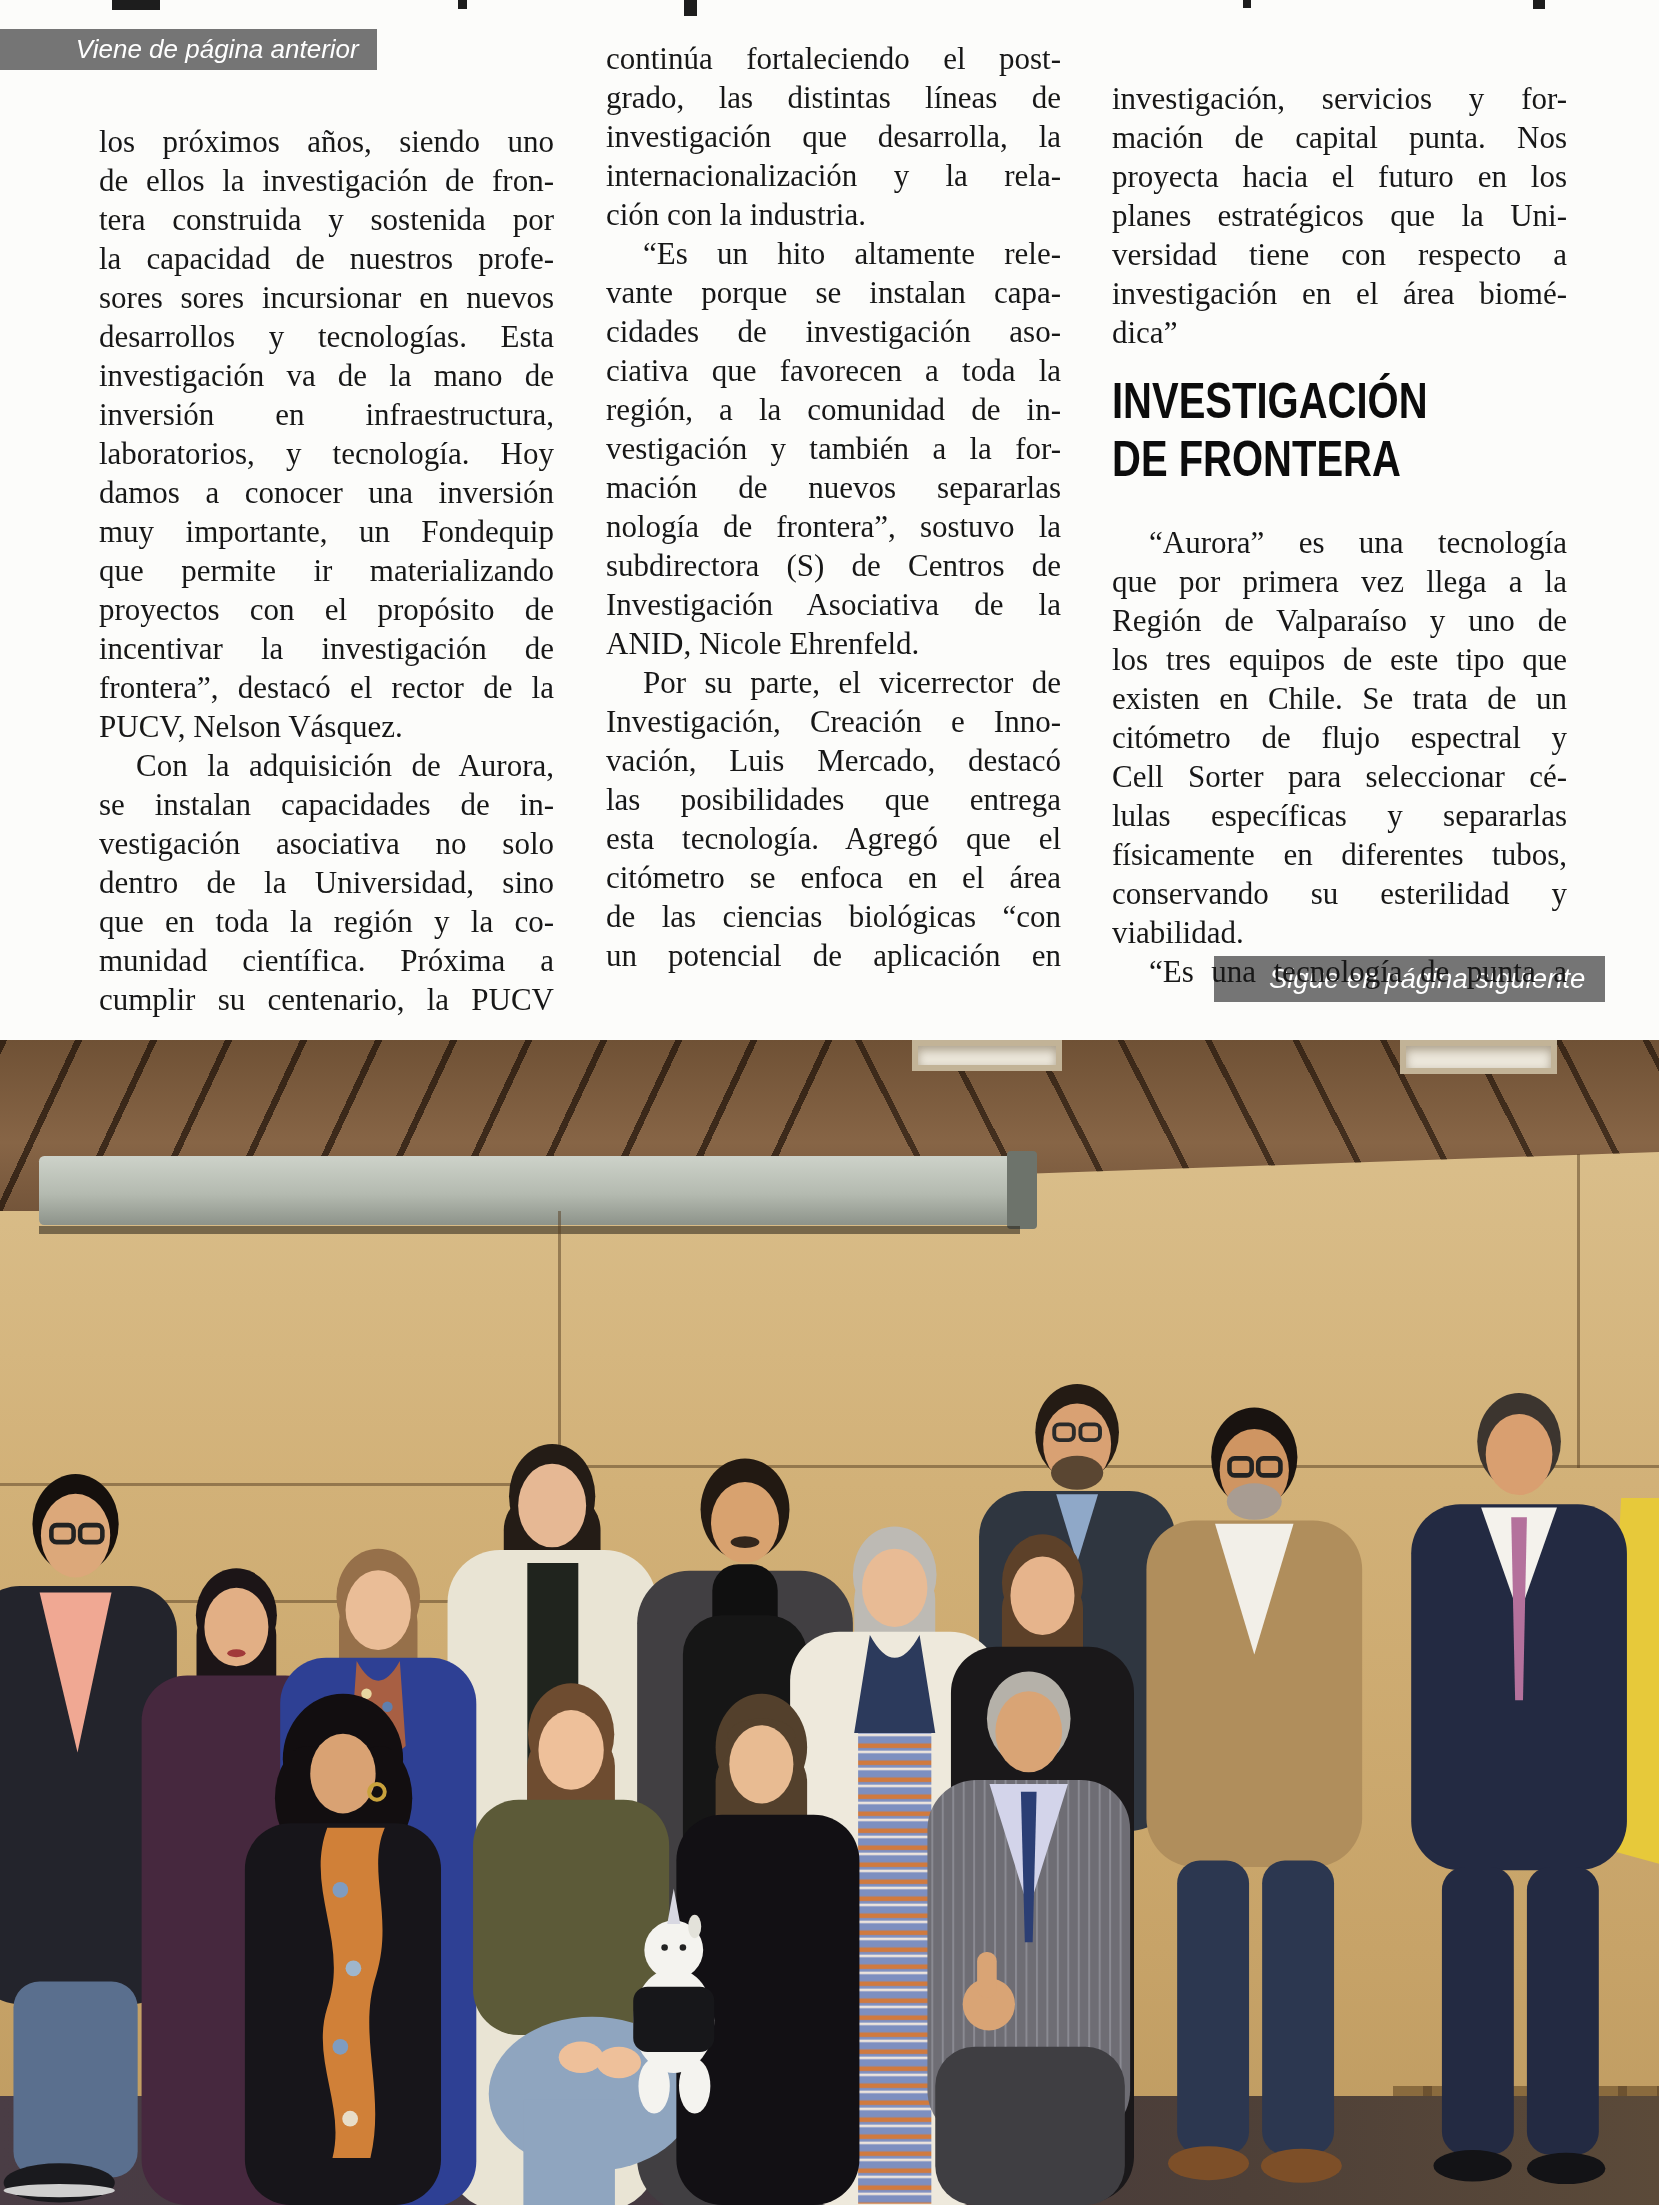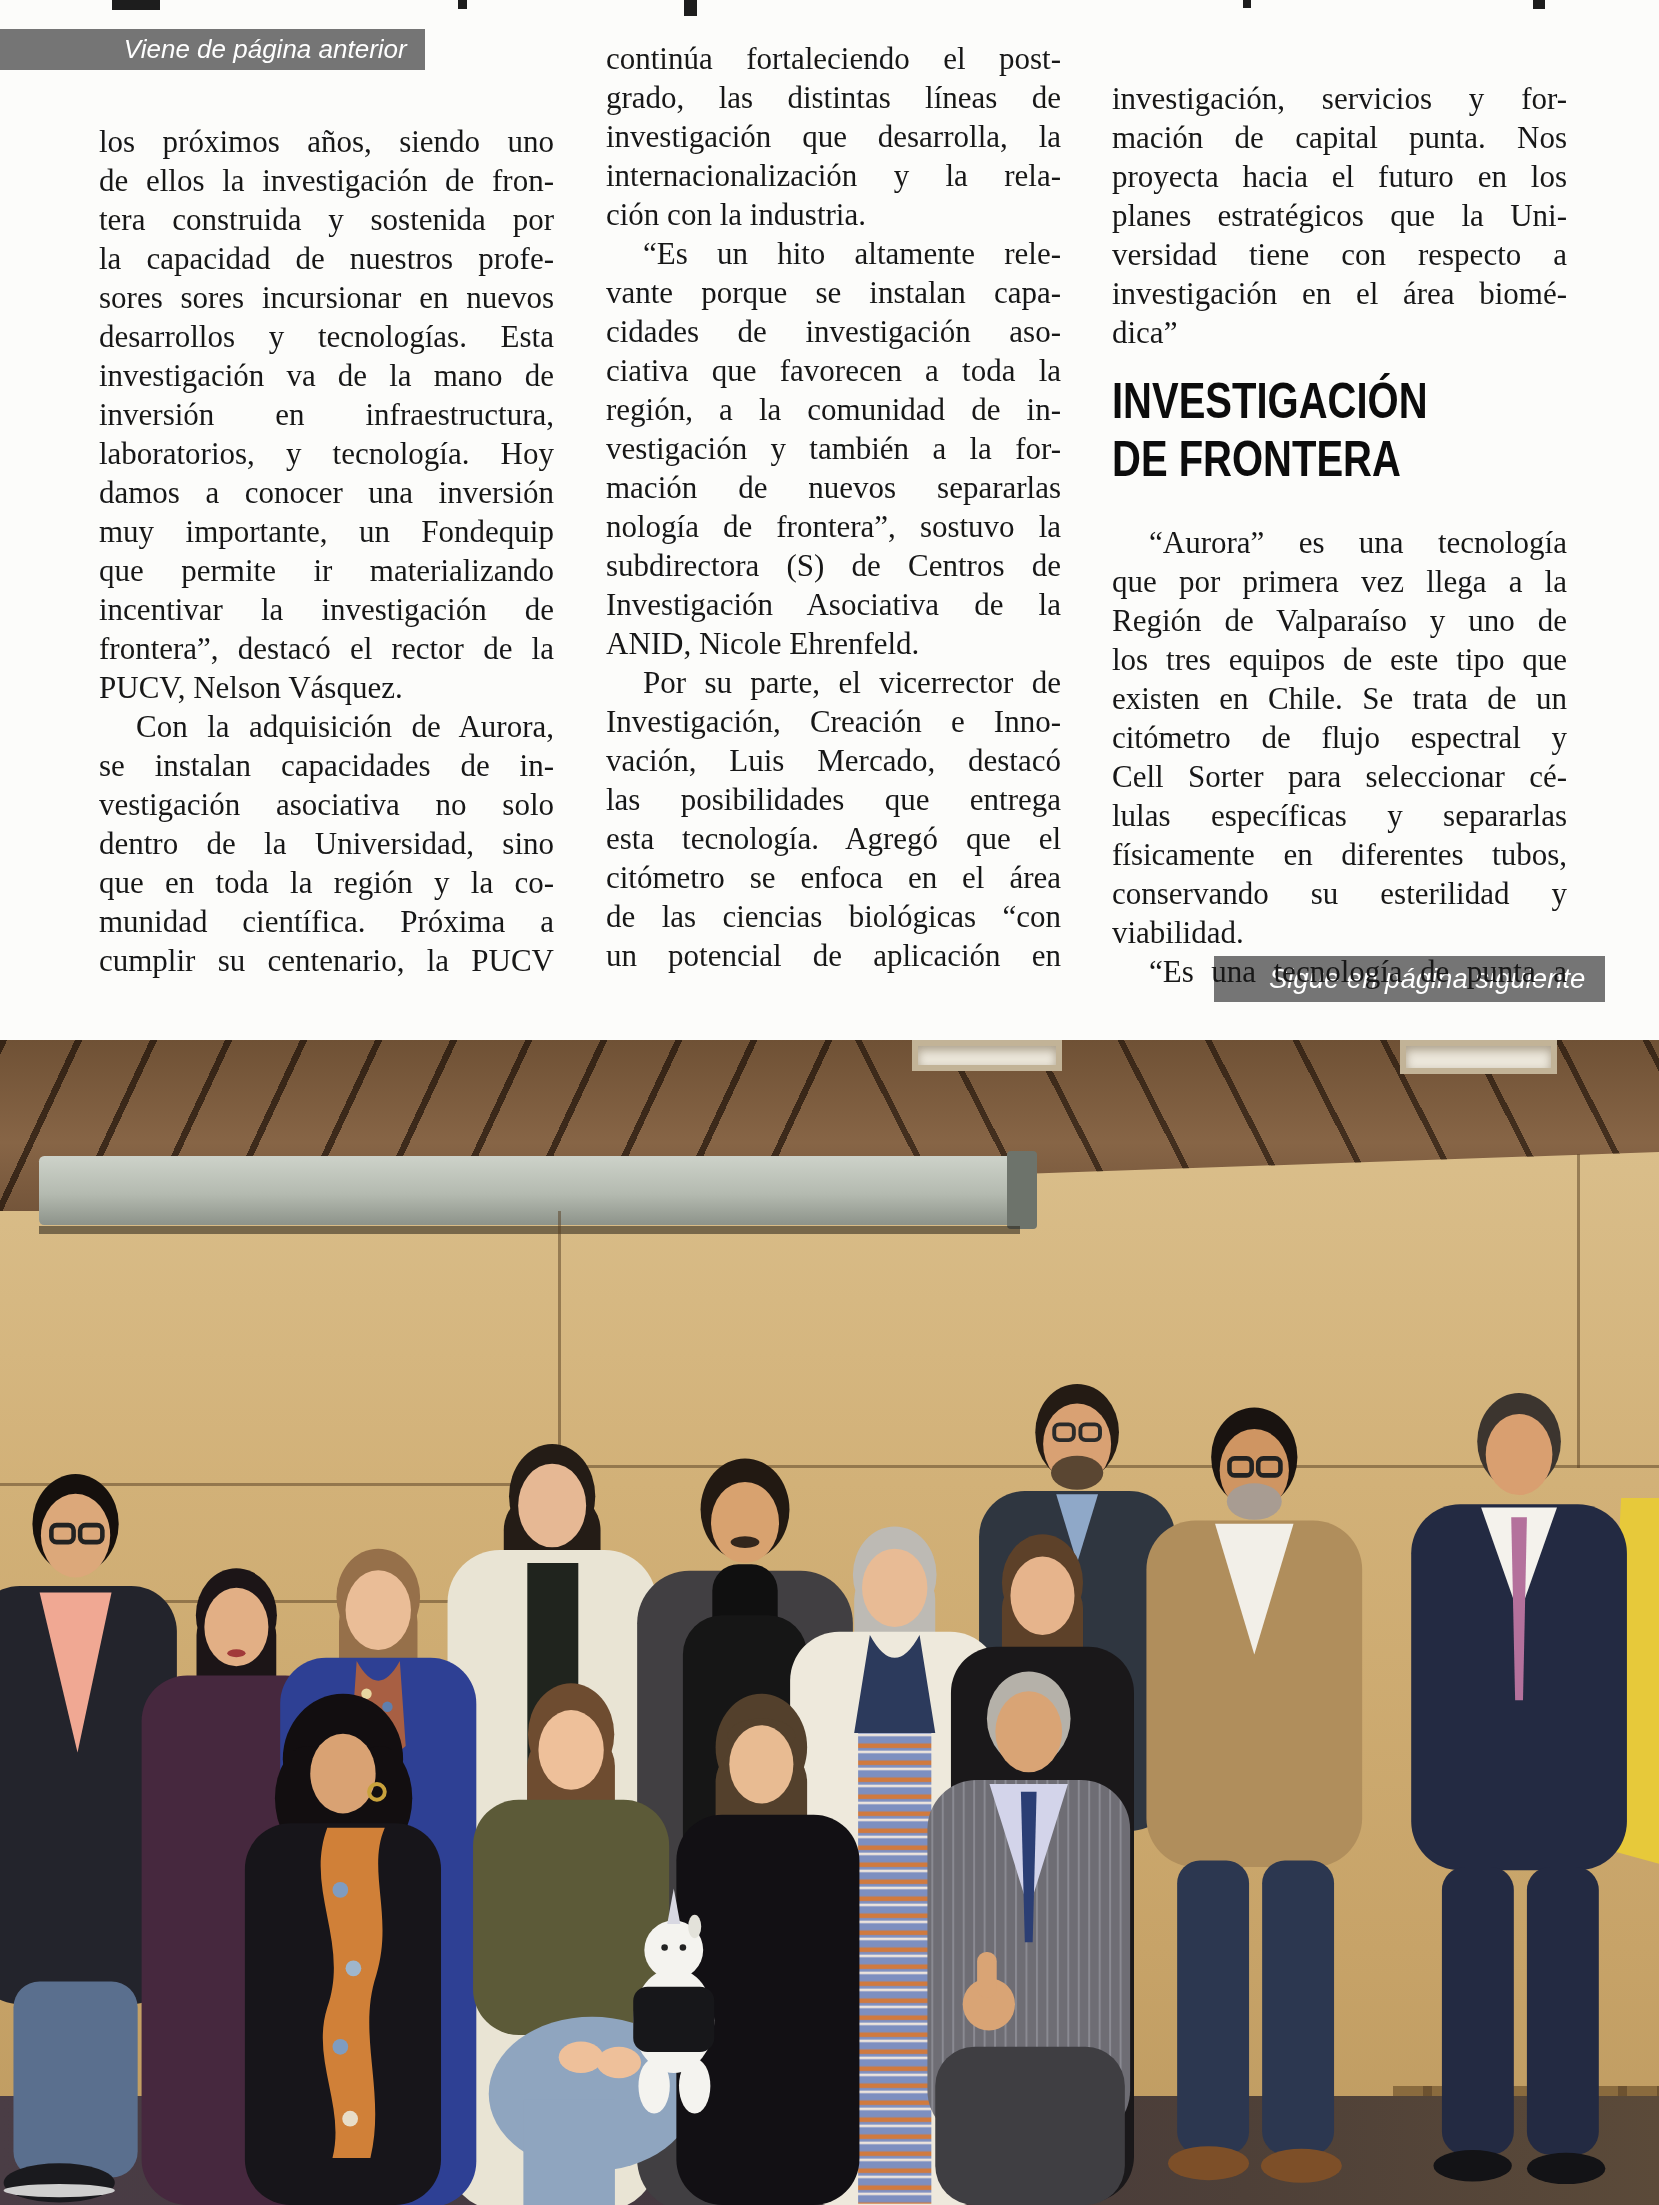"Viene de página anterior" .label-prev { width: 425px -> 377px }
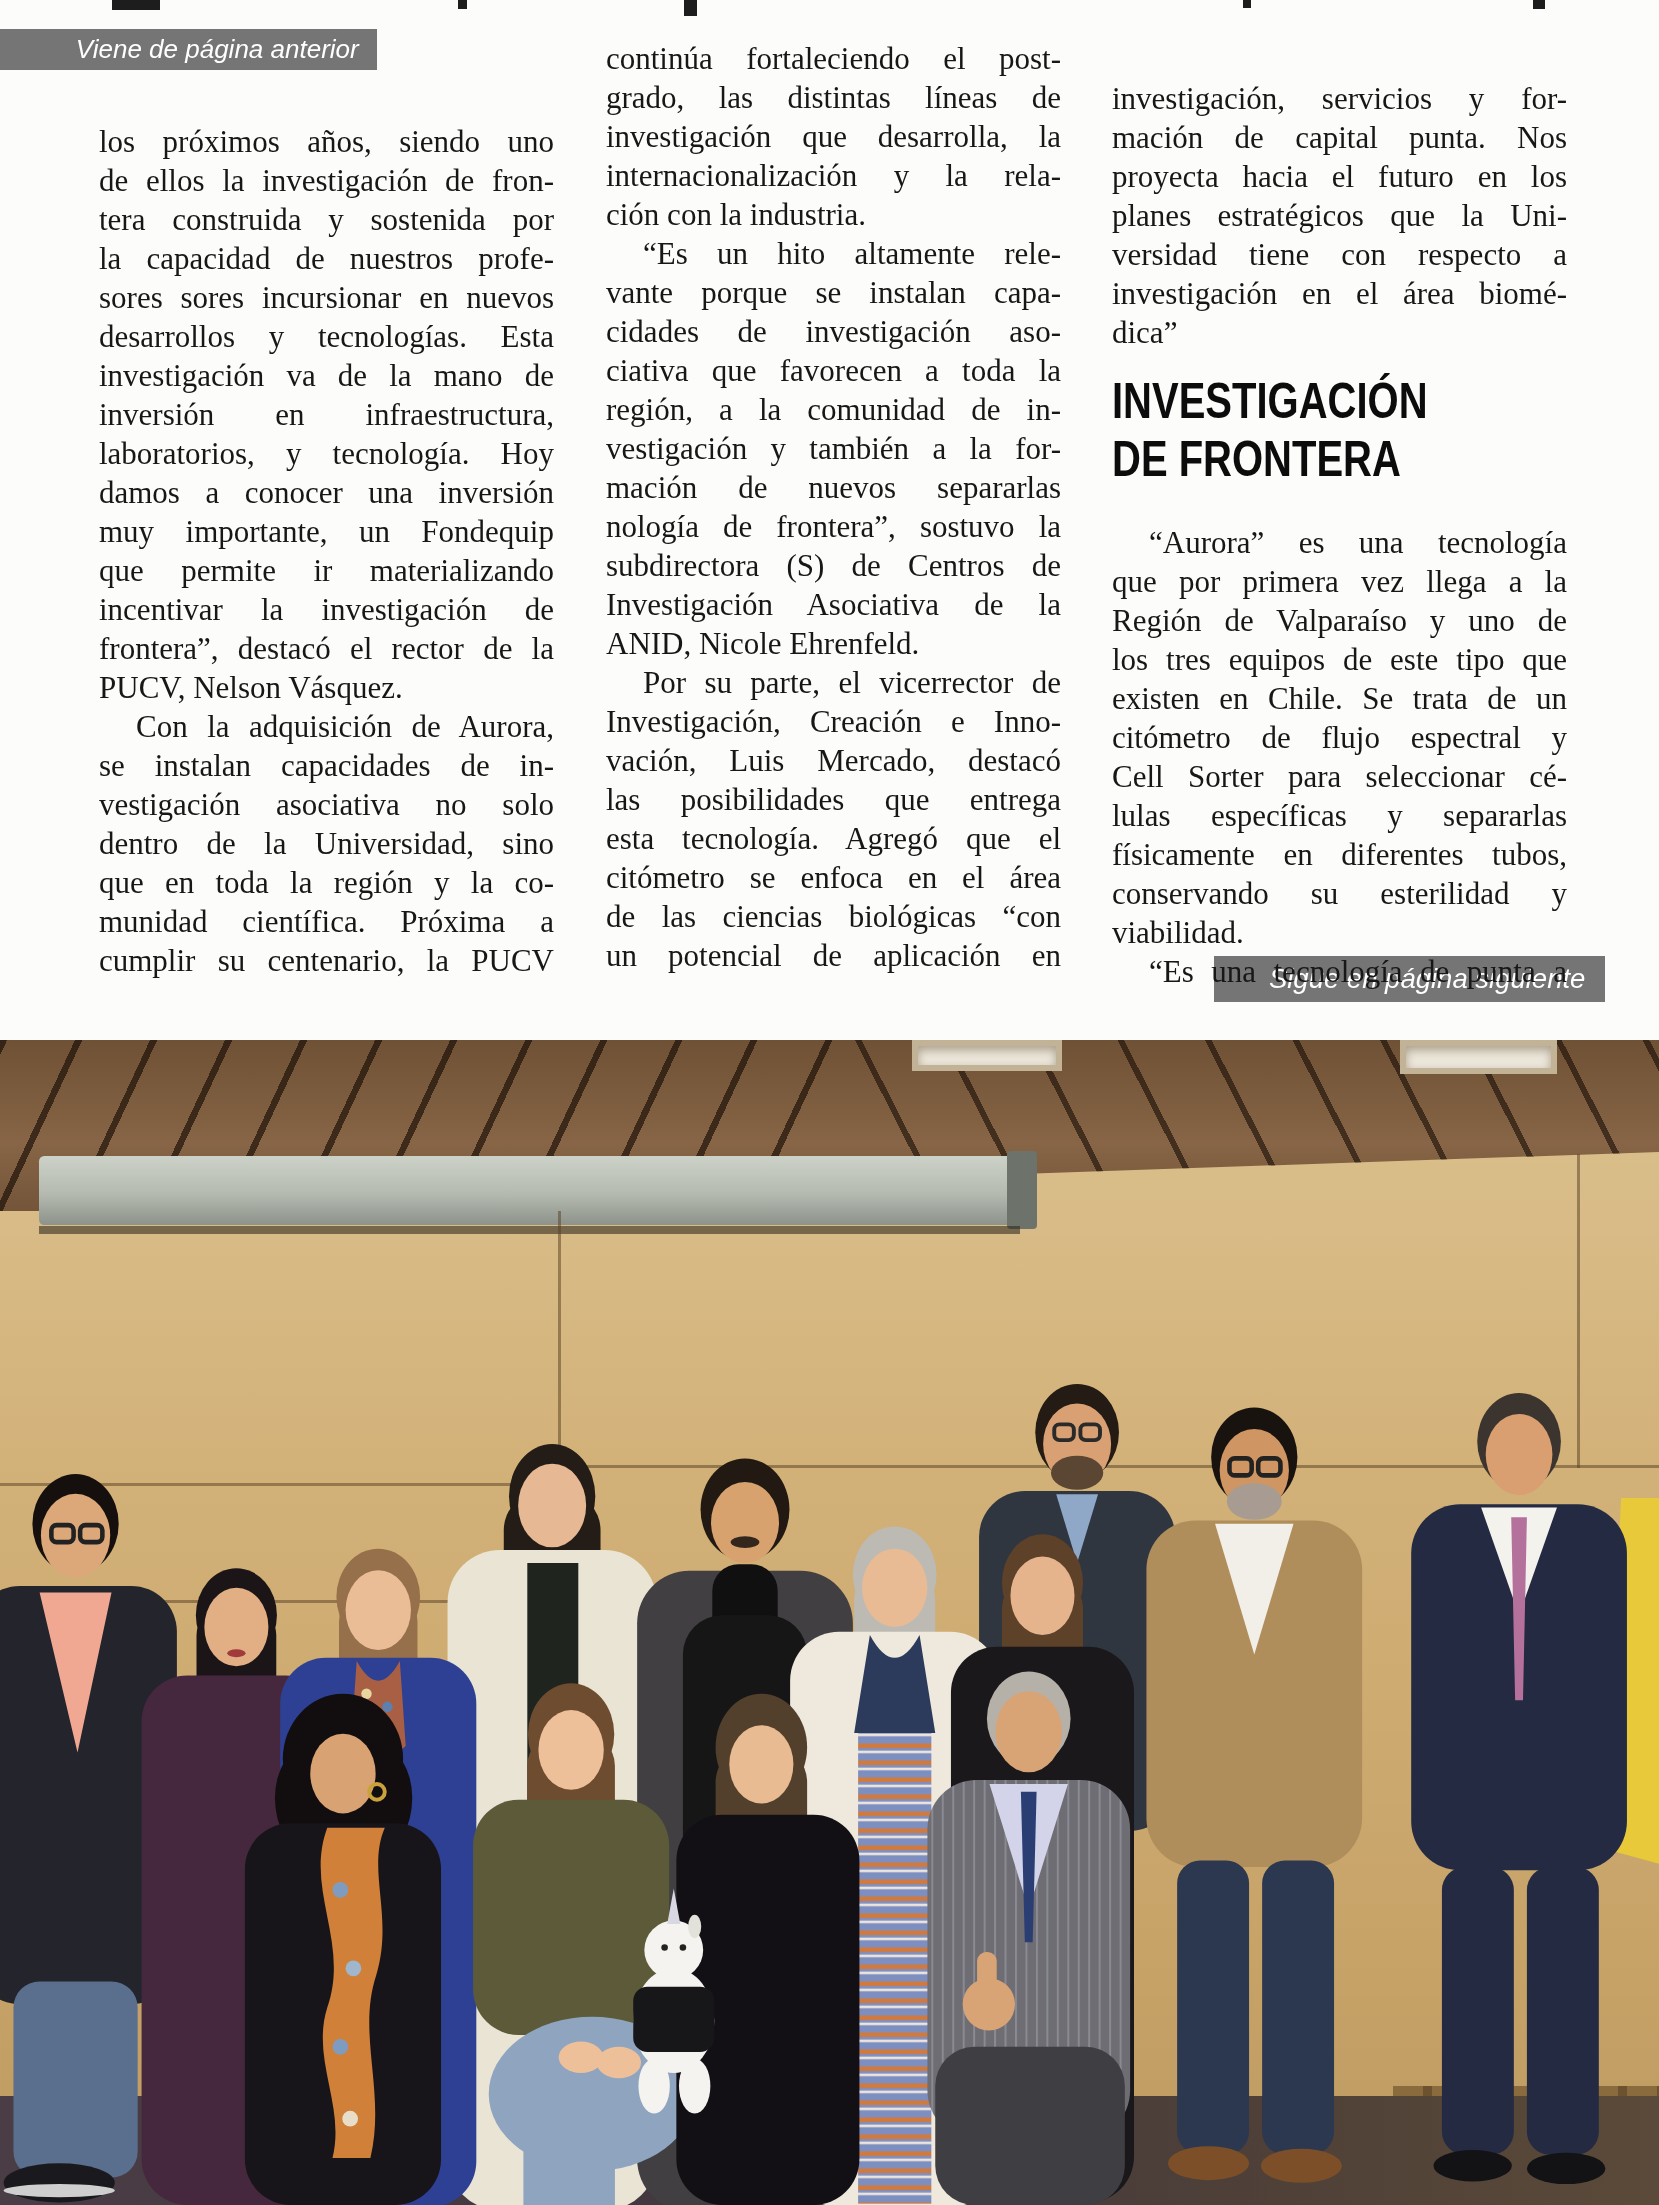"proyectos con el propósito de" div.tl { html: none -> <div>proyectos con el propósito de</div> }
